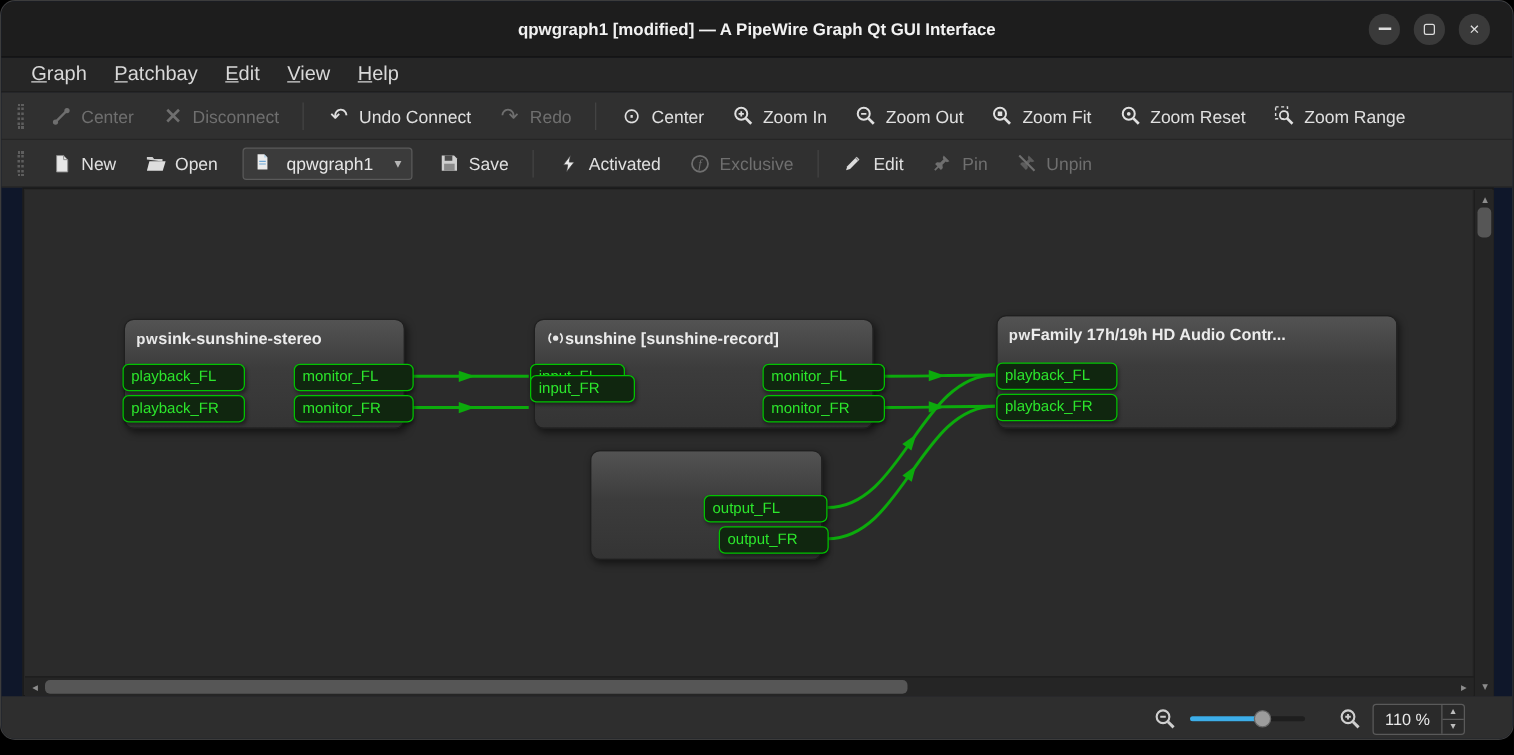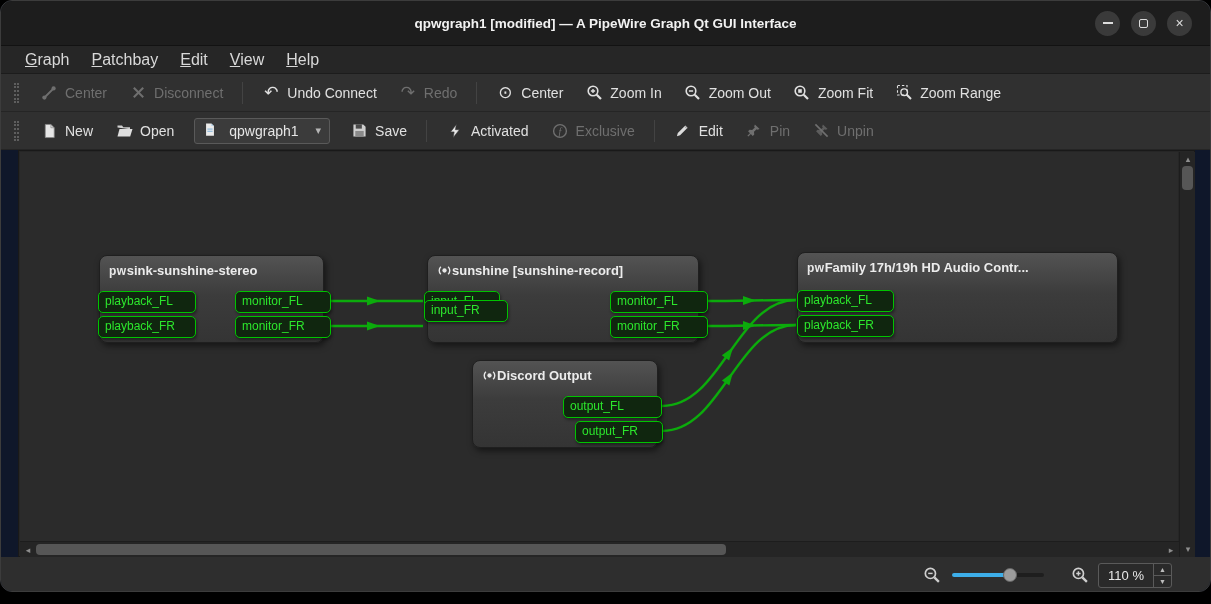"Zoom Reset" div.tbtn { html: none -> <div> <span> <svg> <circle></circle> <circle></circle> <line></line> </svg> </span> <span>Zoom Reset</span> </div> }
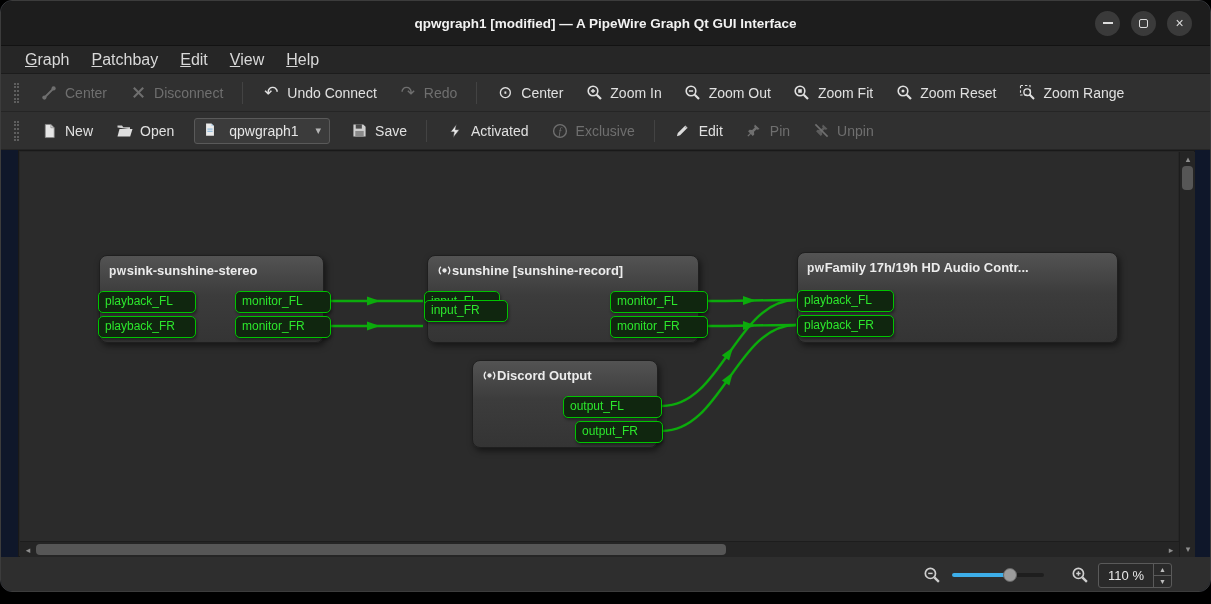"Discord Output" div.node-header { html: <div> <span> <svg> <circle></circle> <path></path> </svg> </span> <span>Discord Output</span> </div> -> none }
